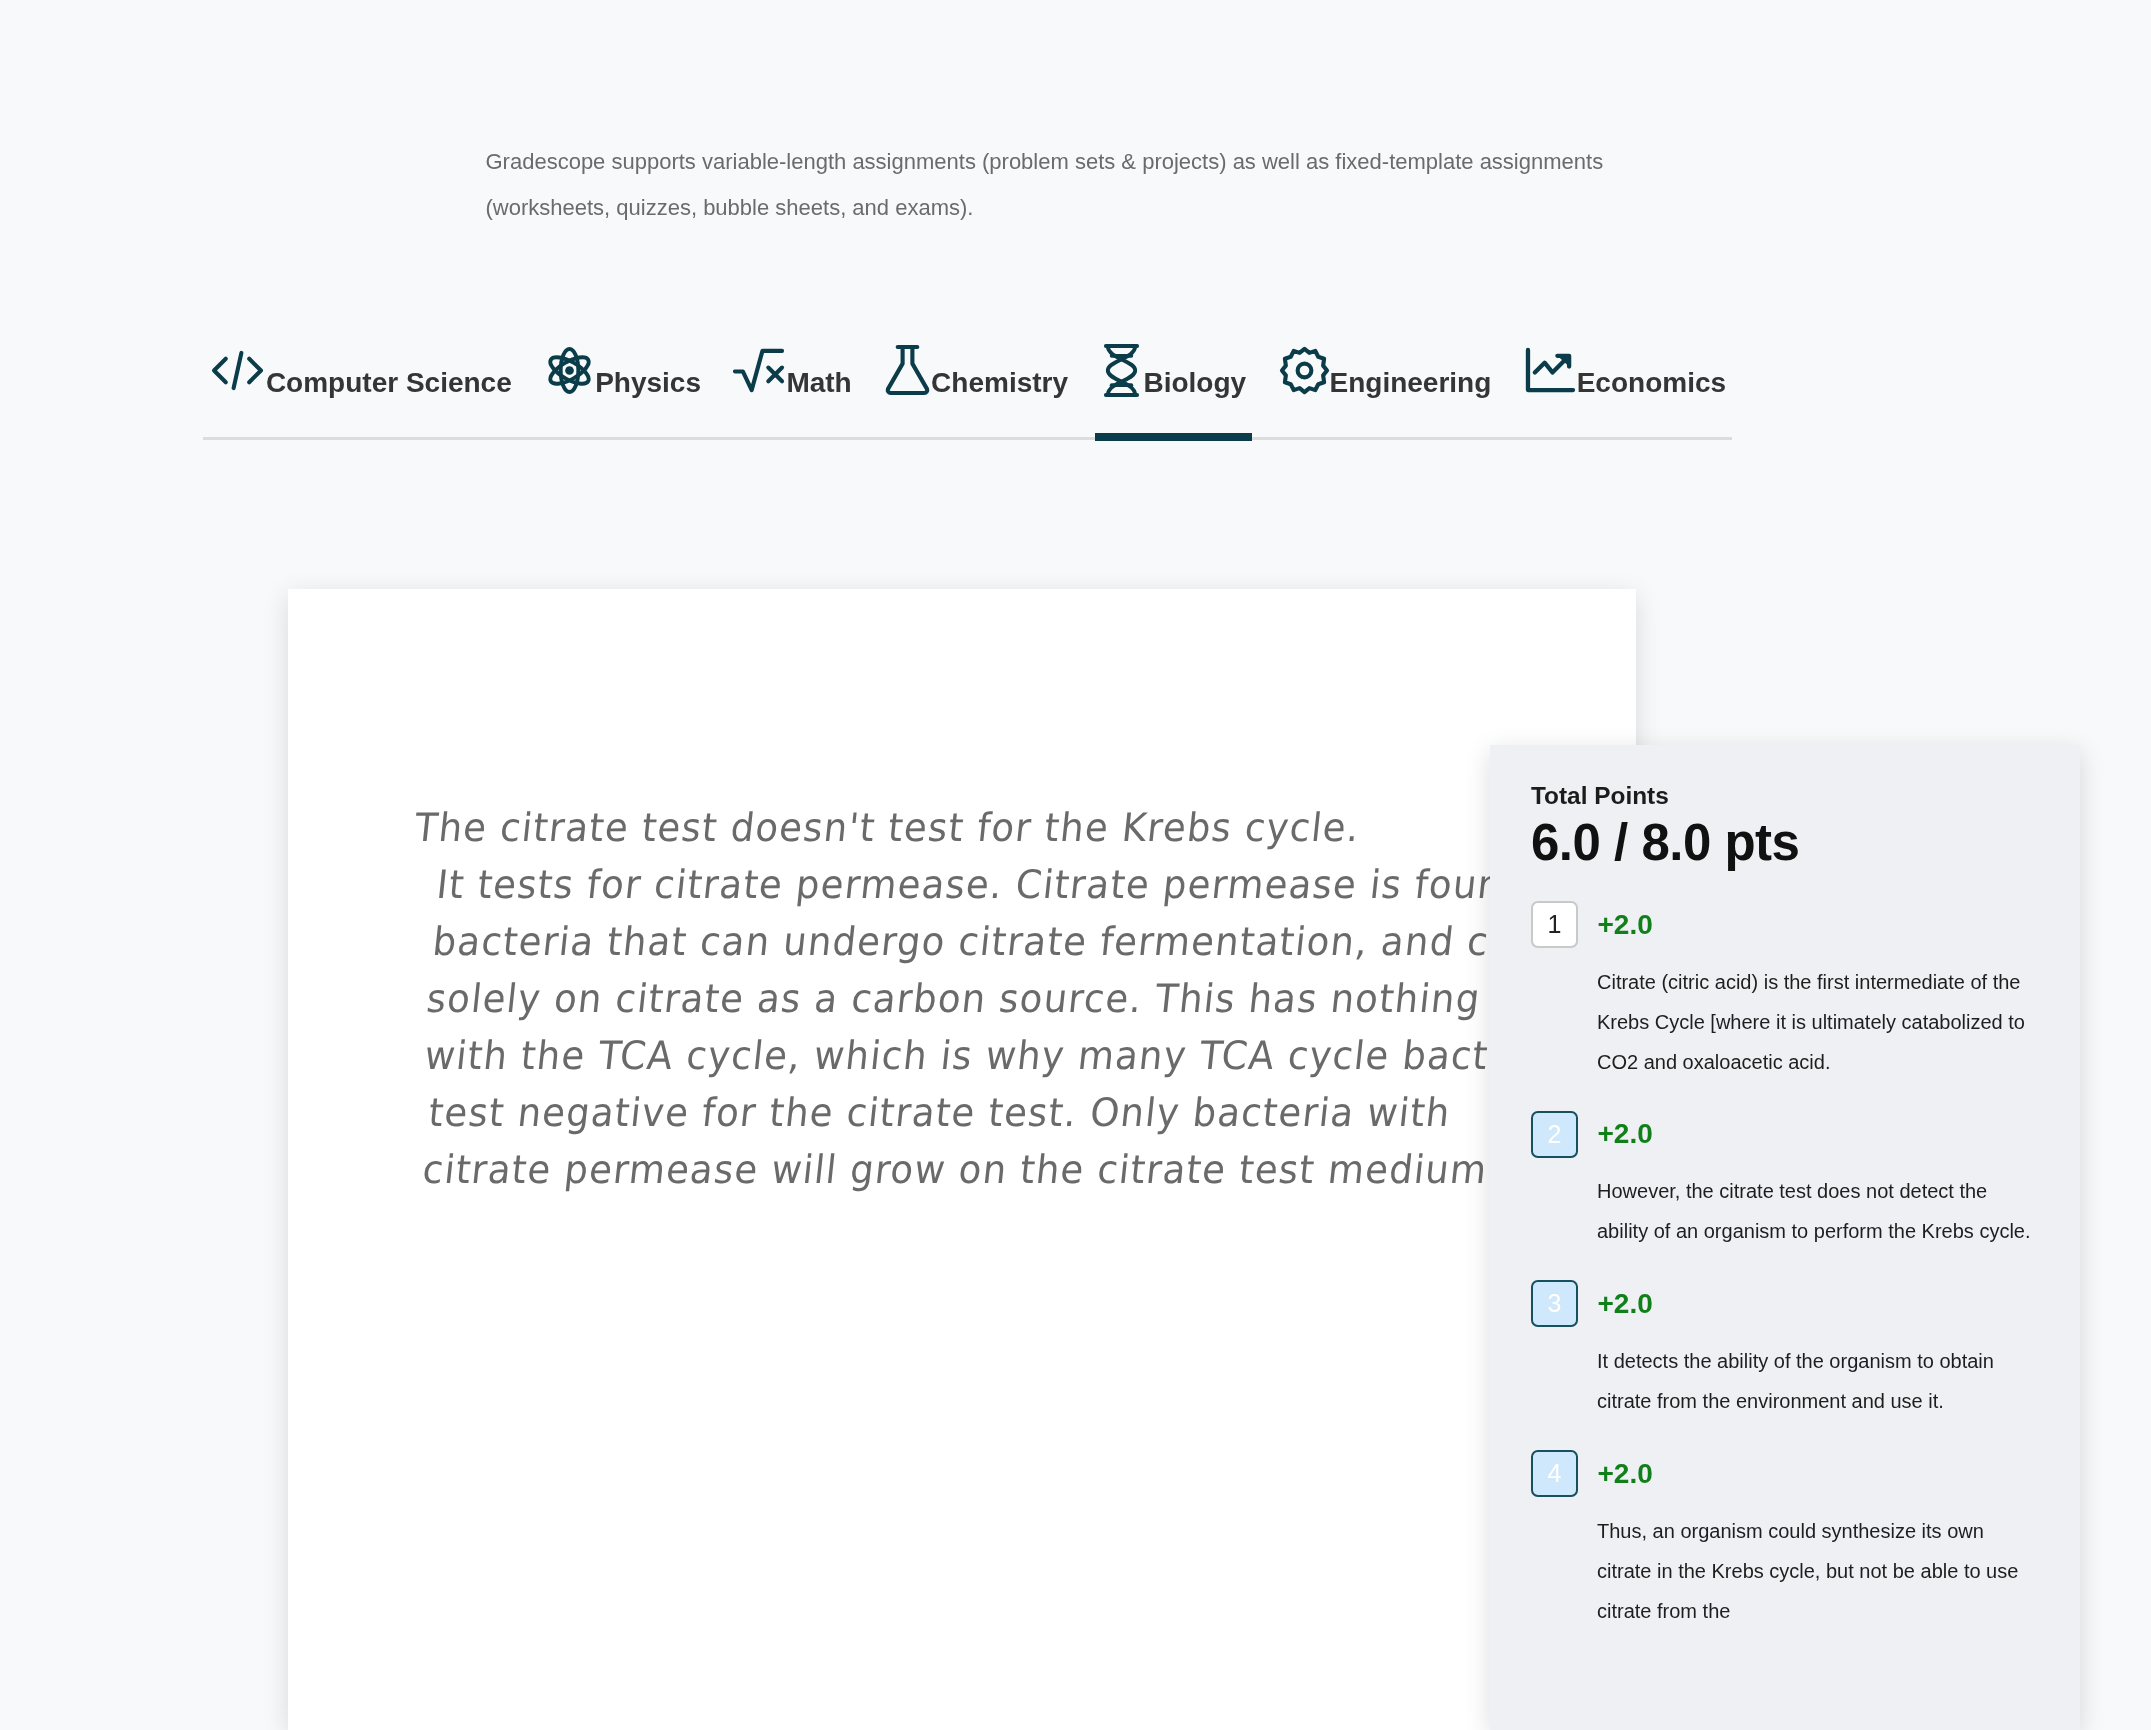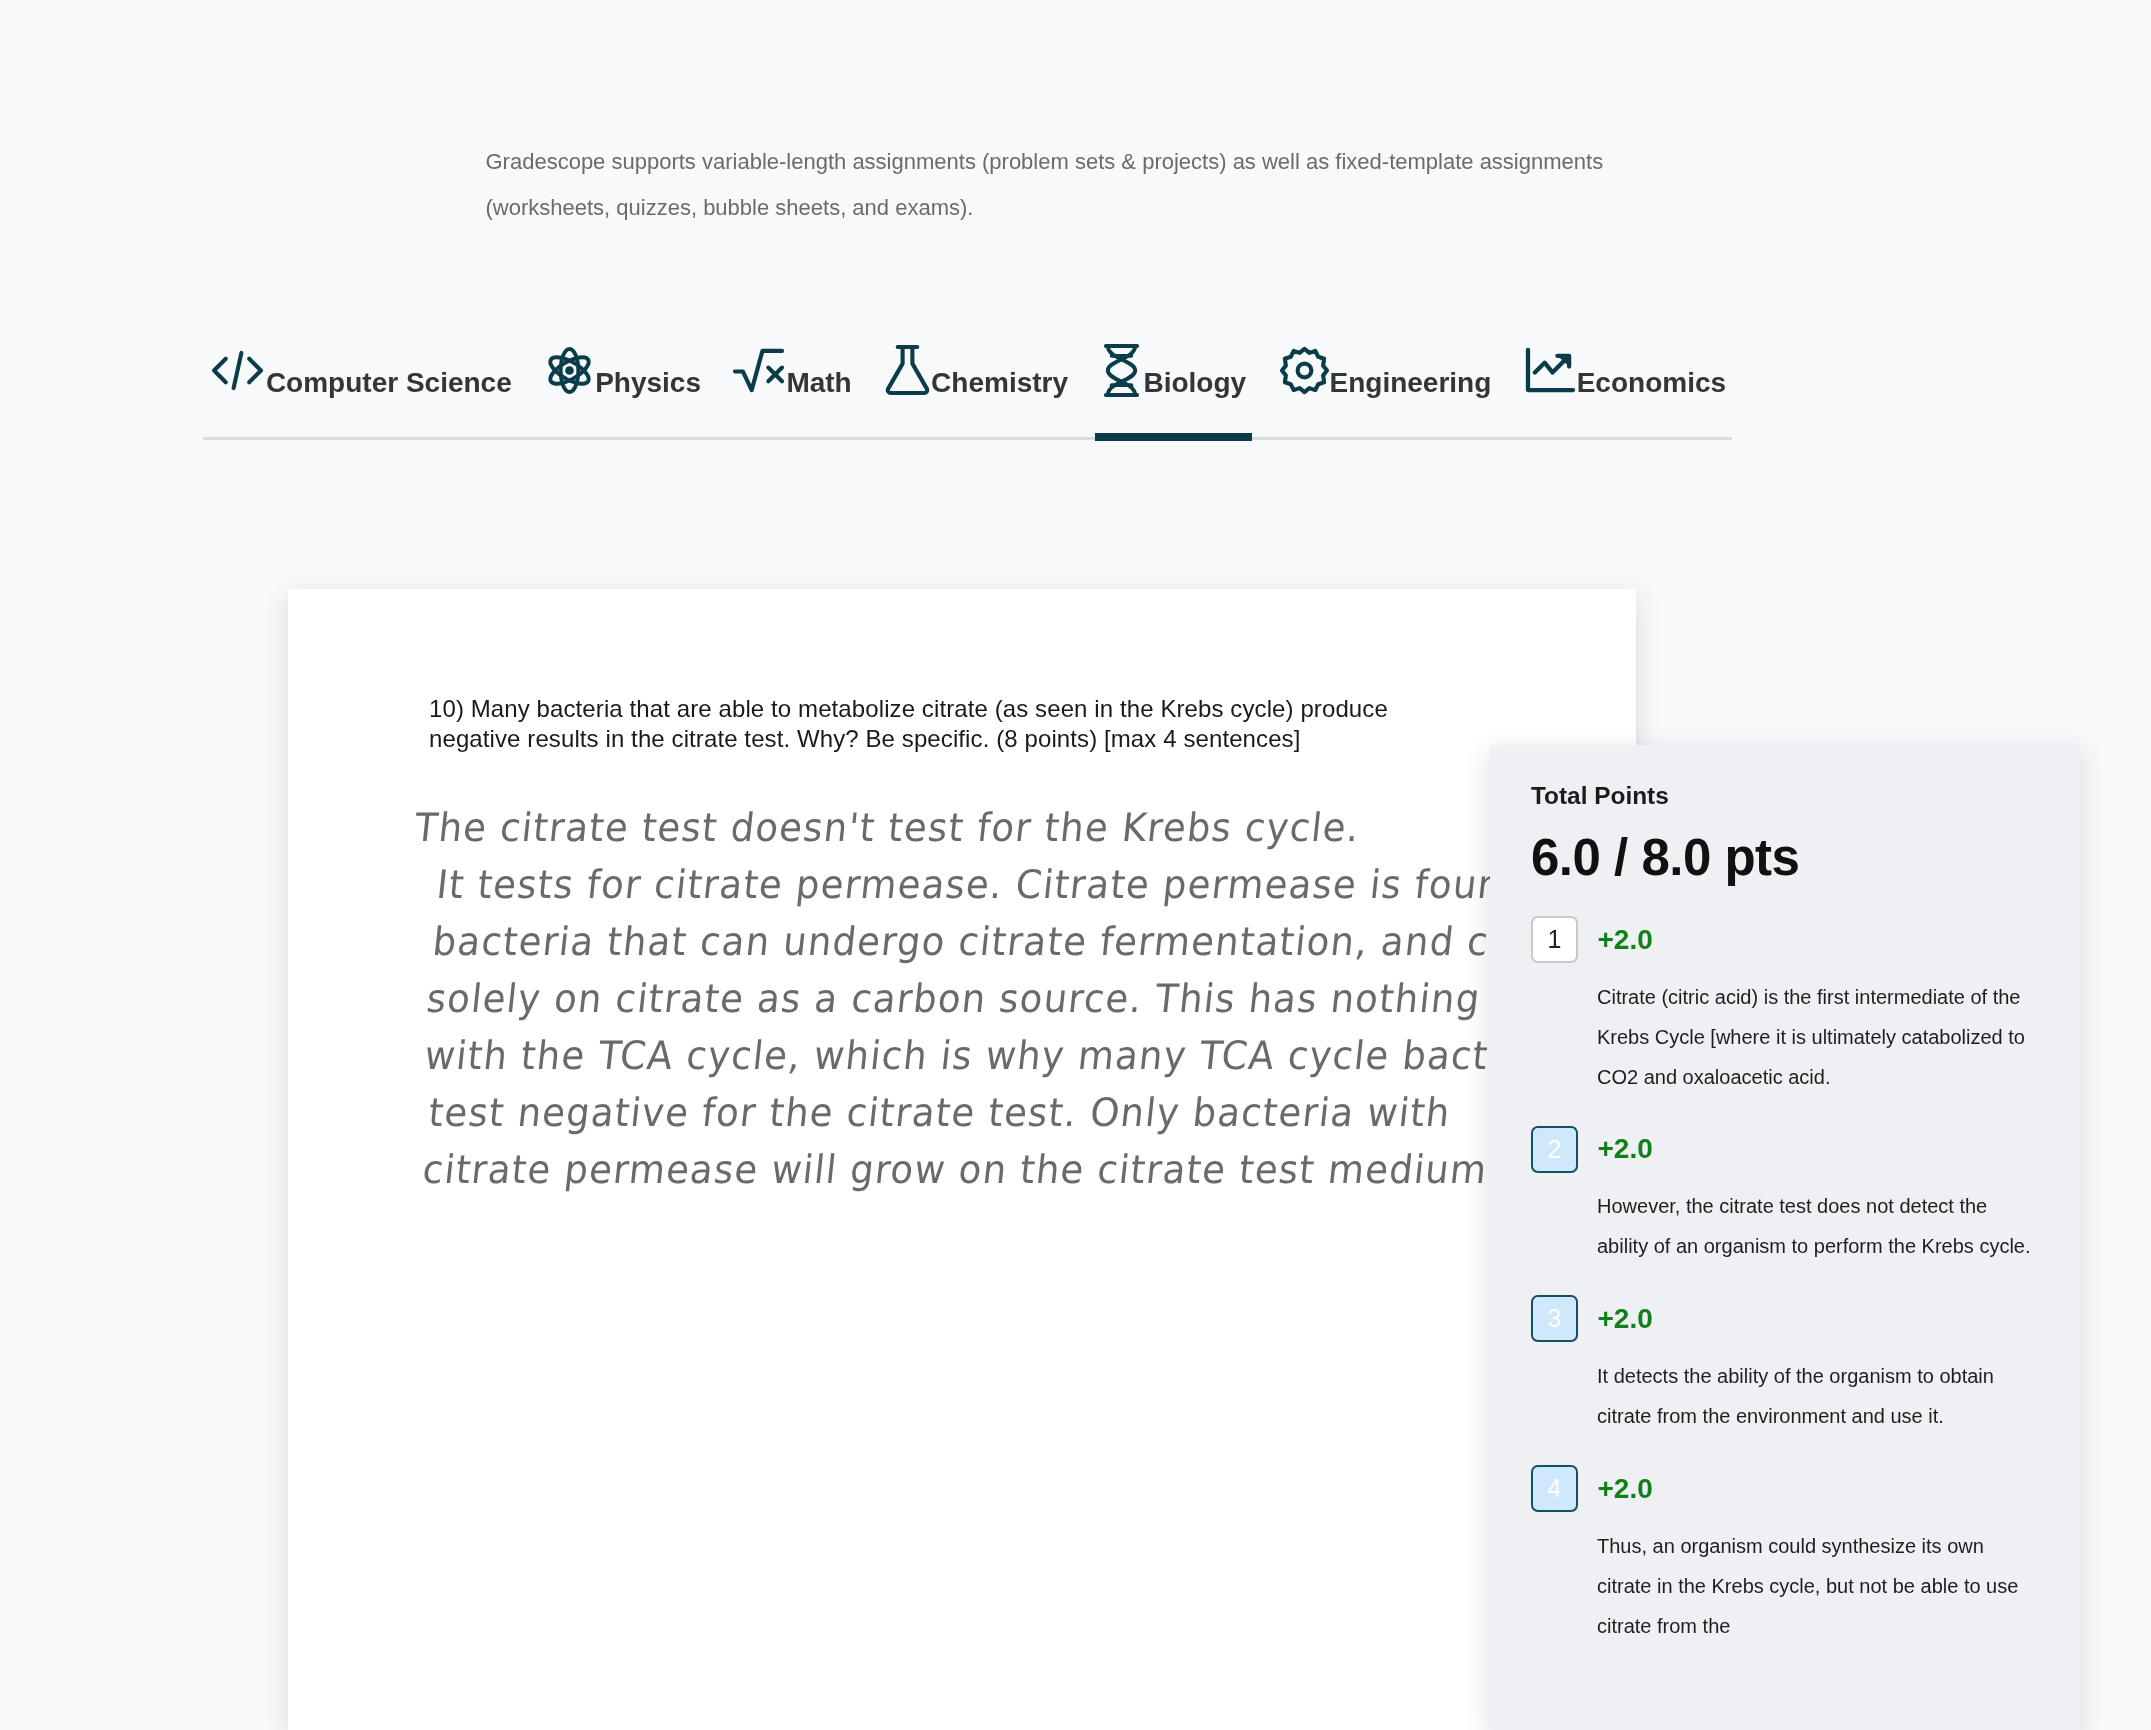"10) Many bacteria that are" div.doc-question { html: <div>10) Many bacteria that are able to metabolize citrate (as seen in the Krebs cycle) produce negative results in the citrate test. Why? Be specific. (8 points) [max 4 sentences]</div> -> none }
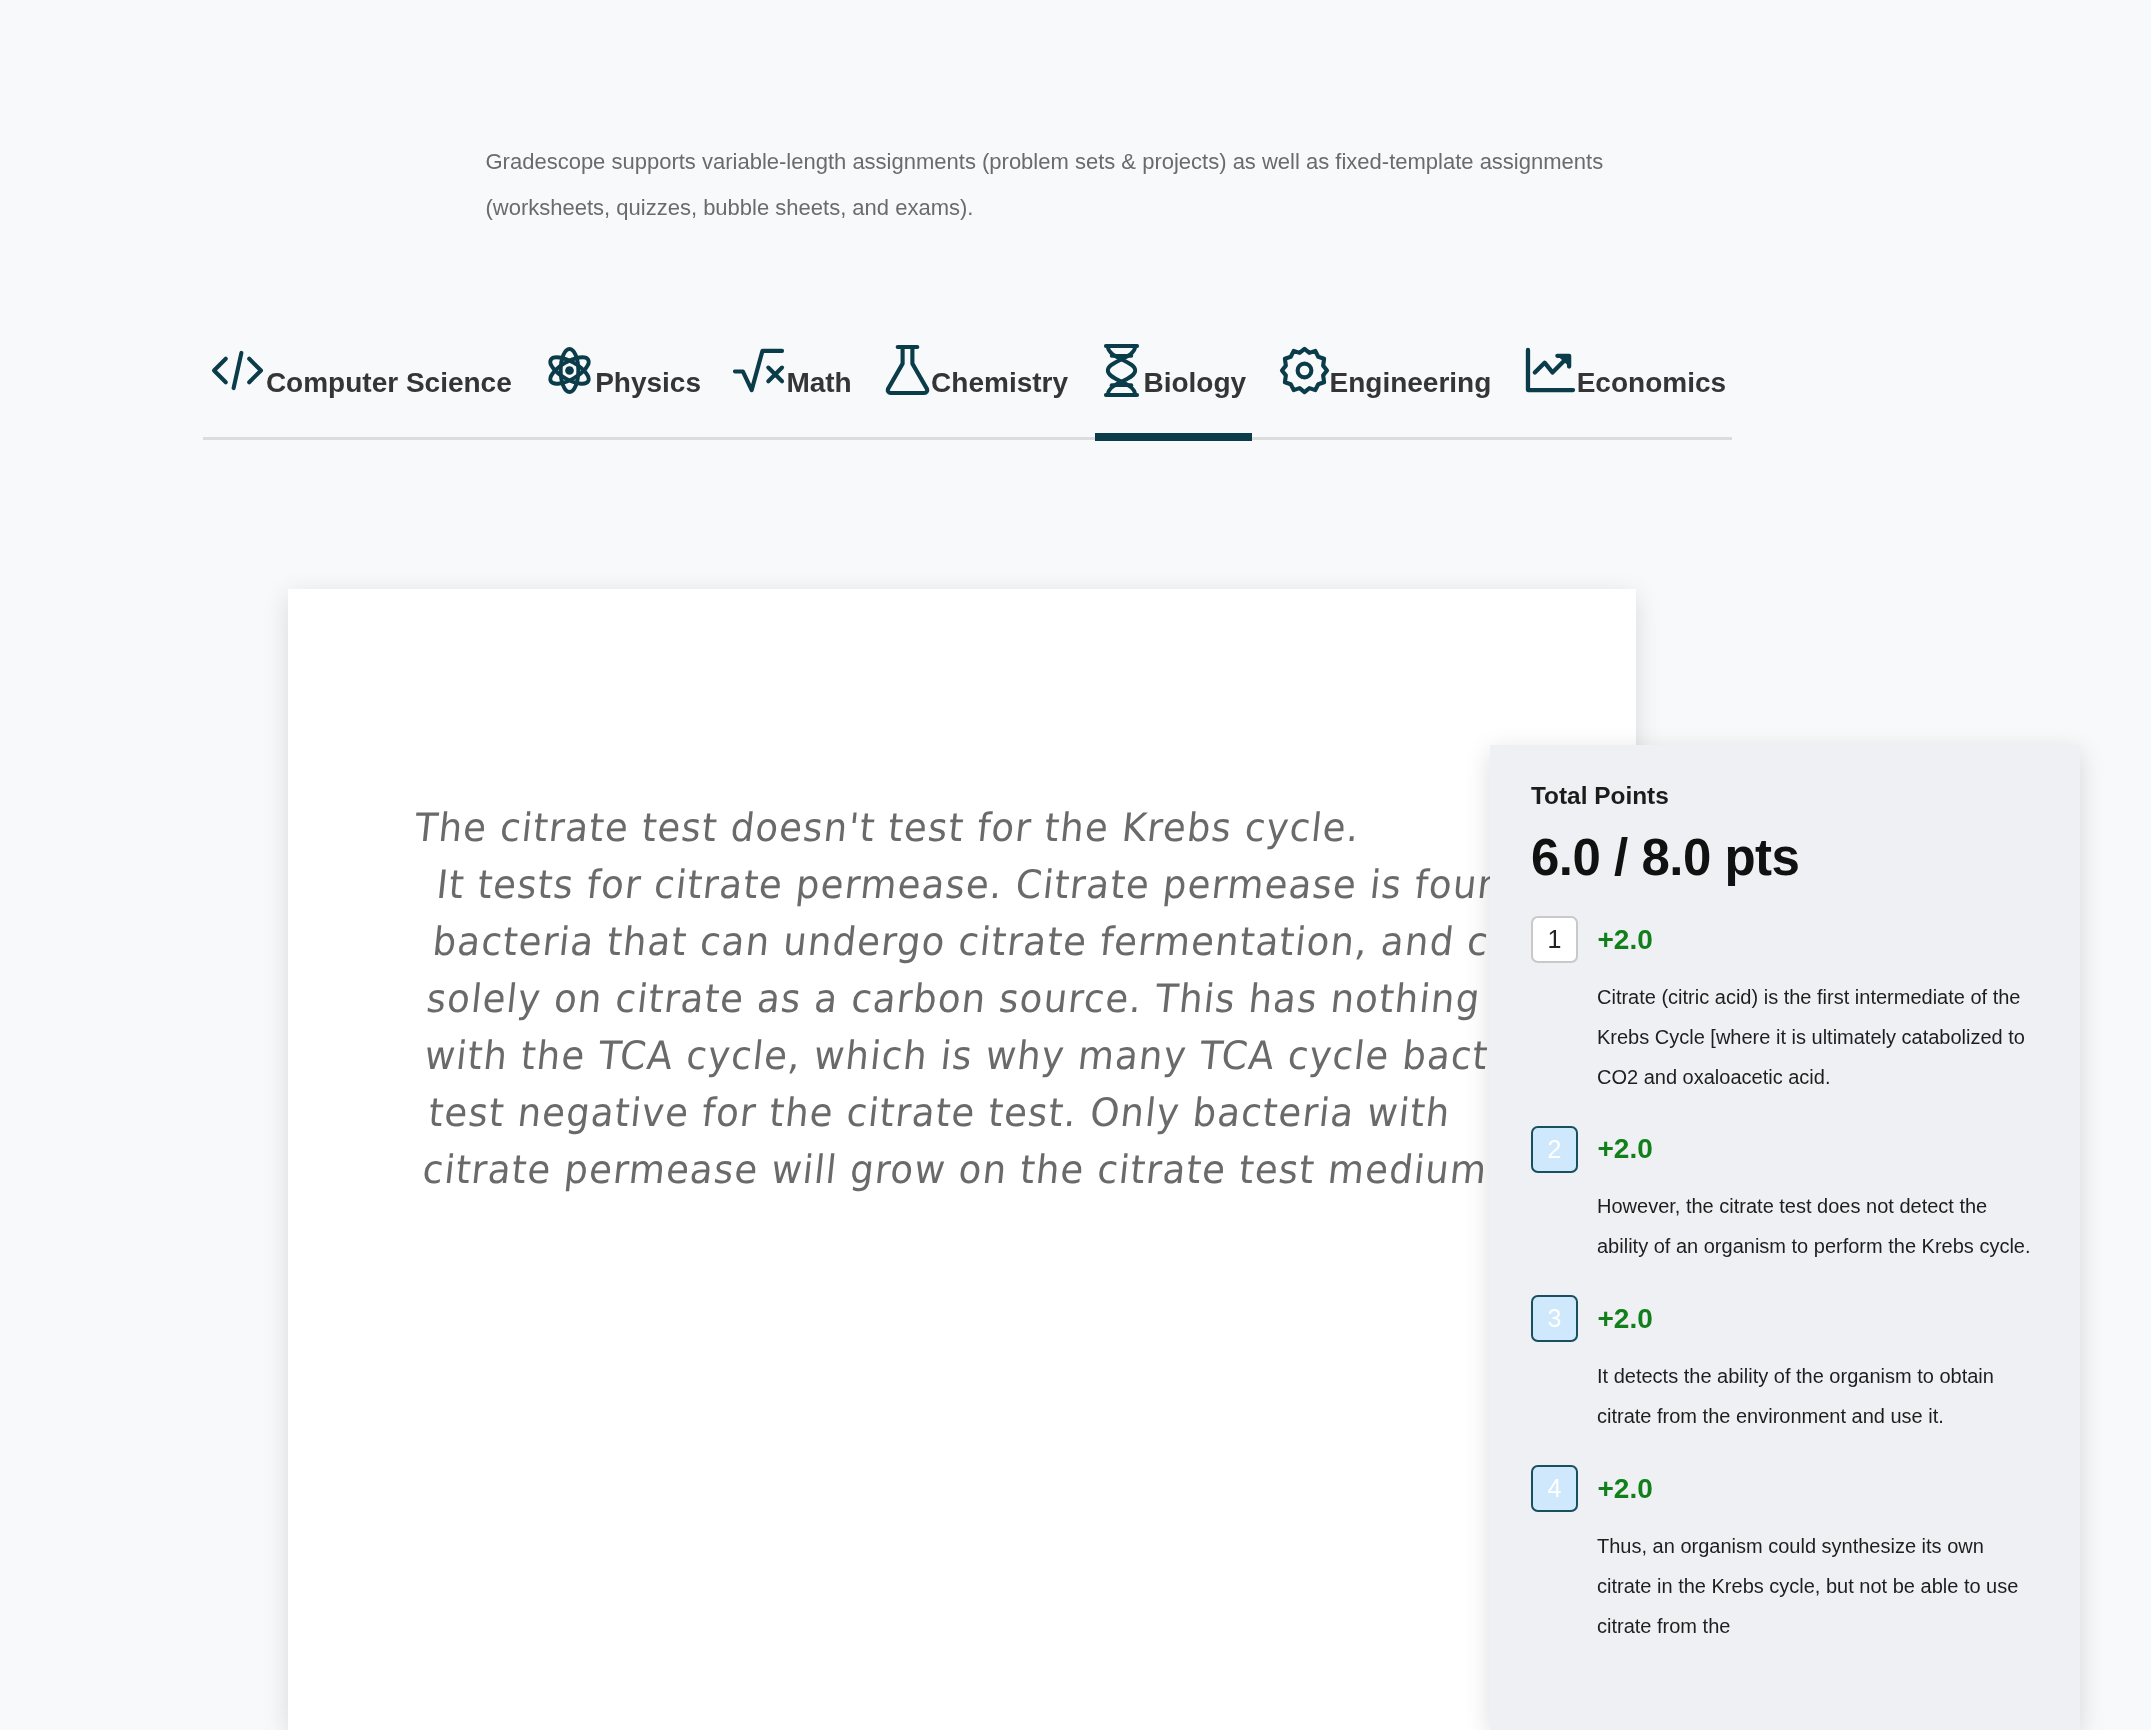"6.0 / 8.0 pts" .rp-score { margin-top: 18px -> 3px }
